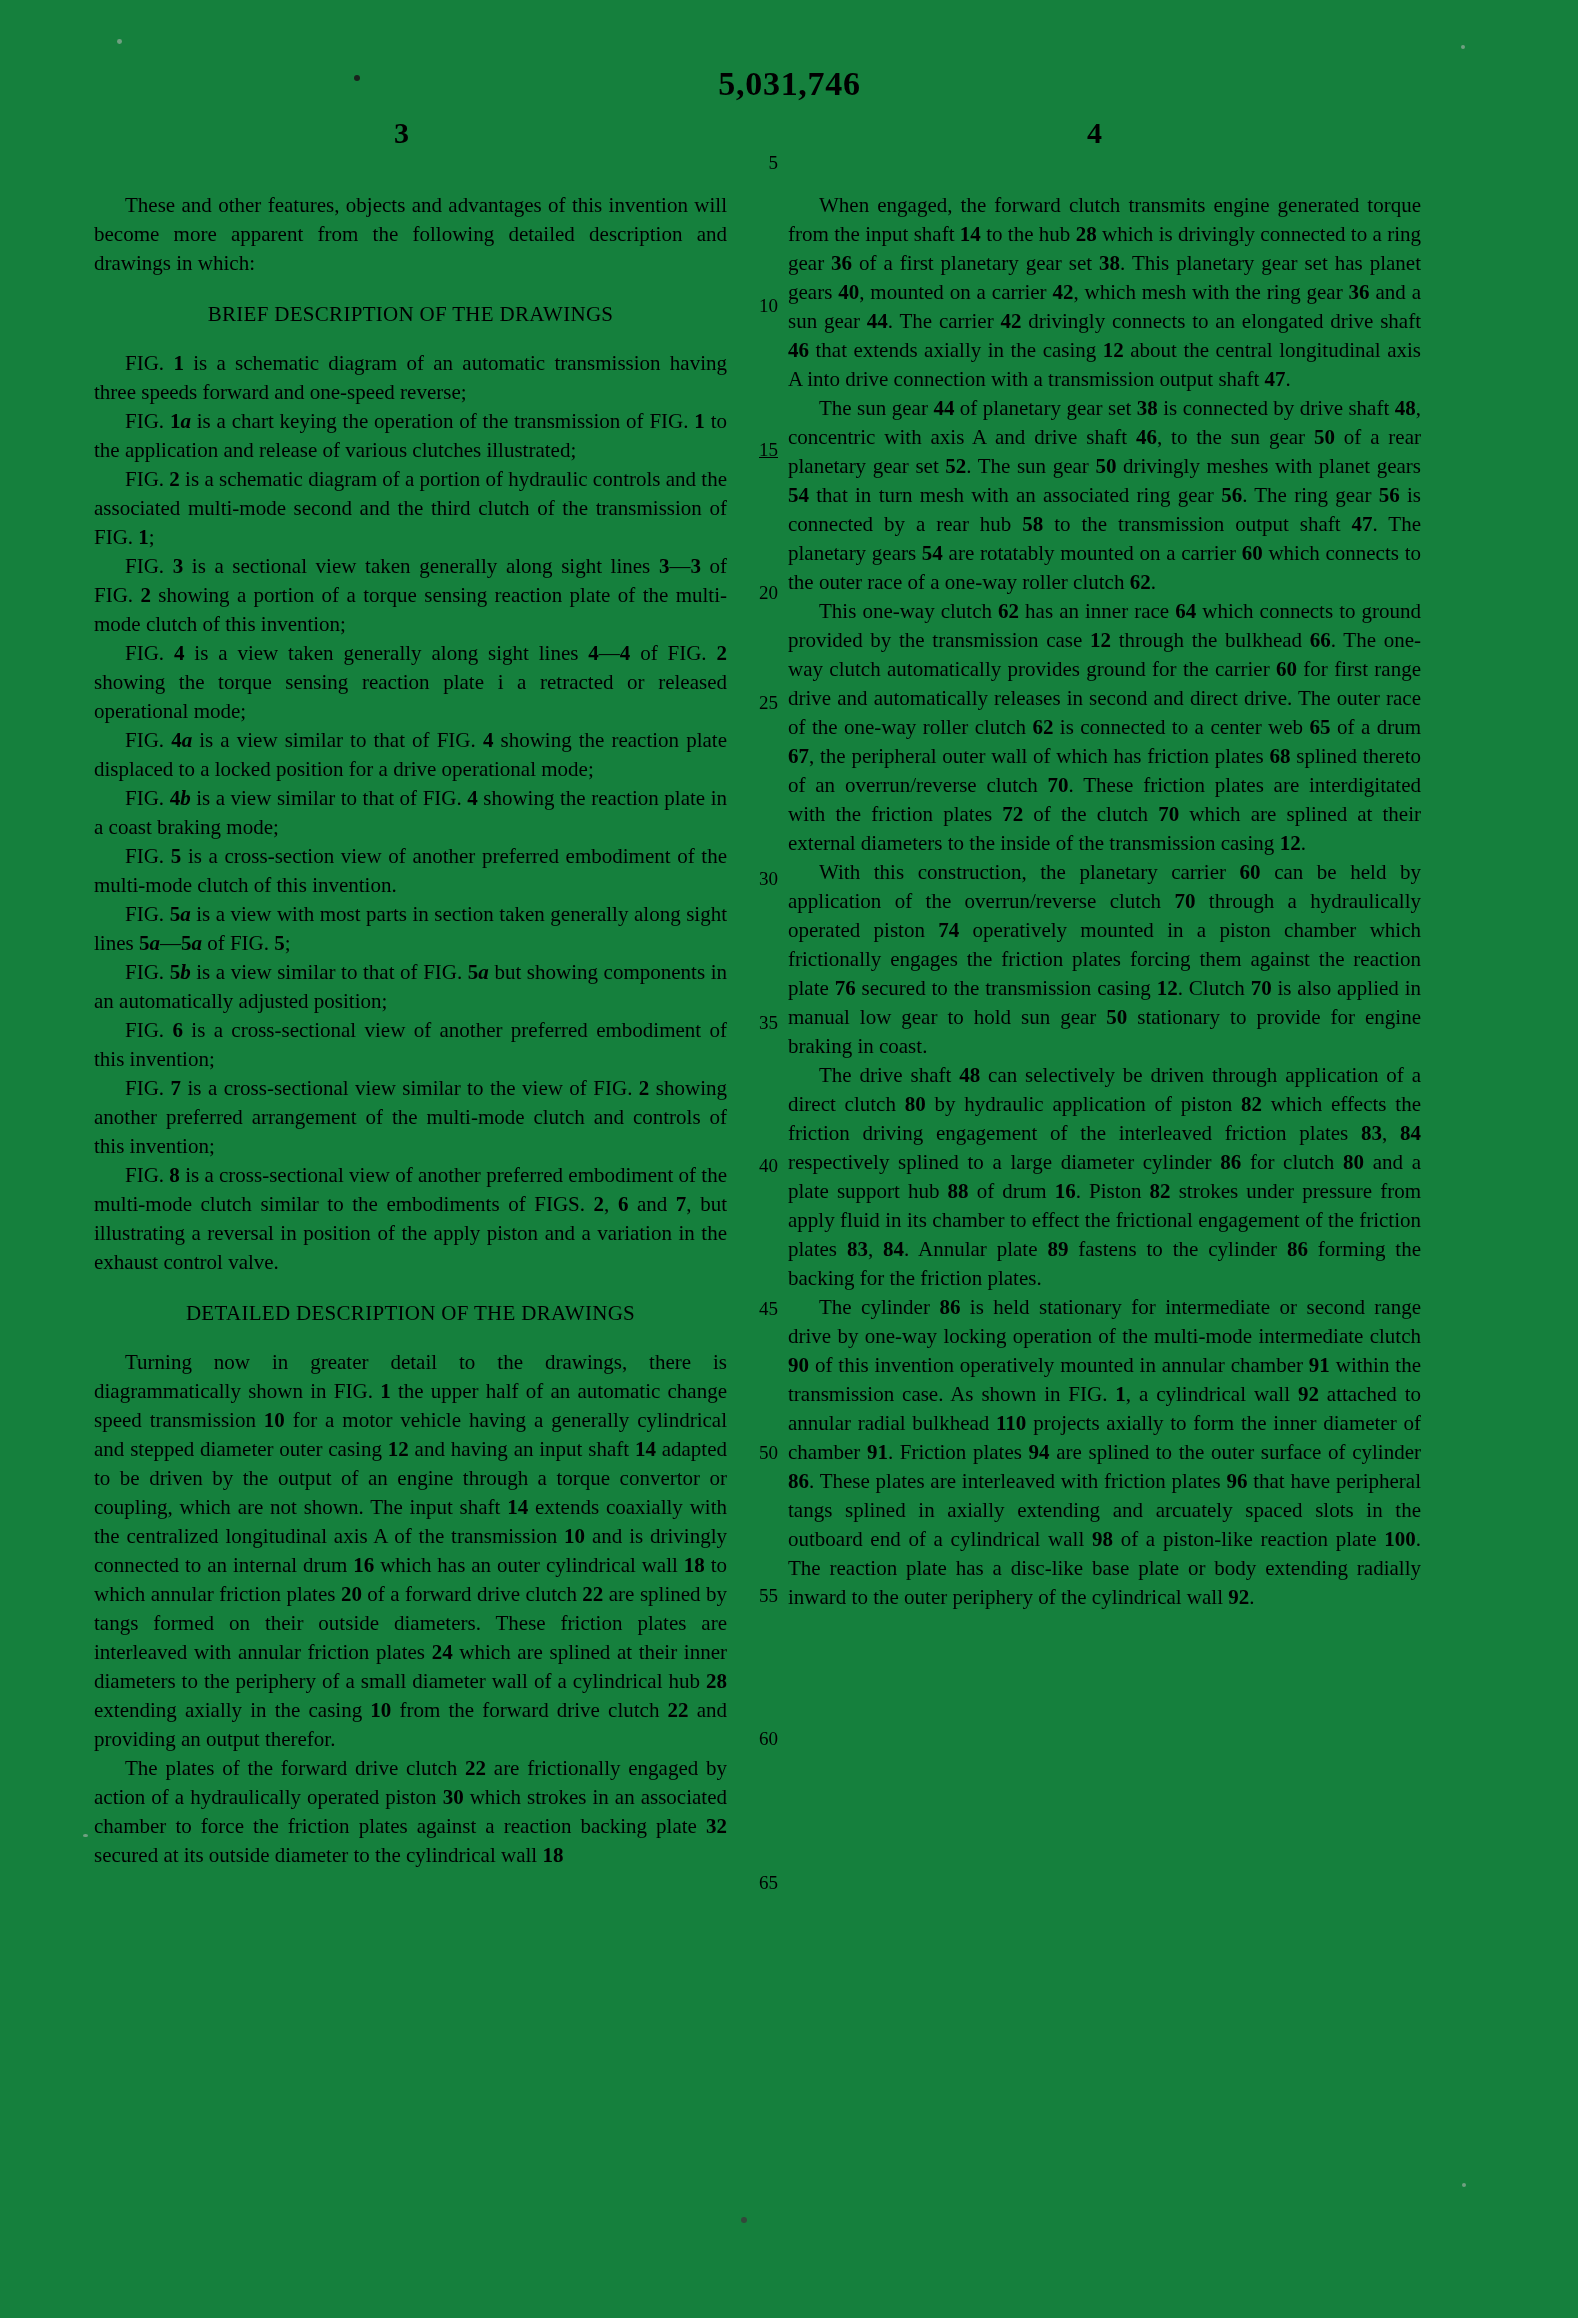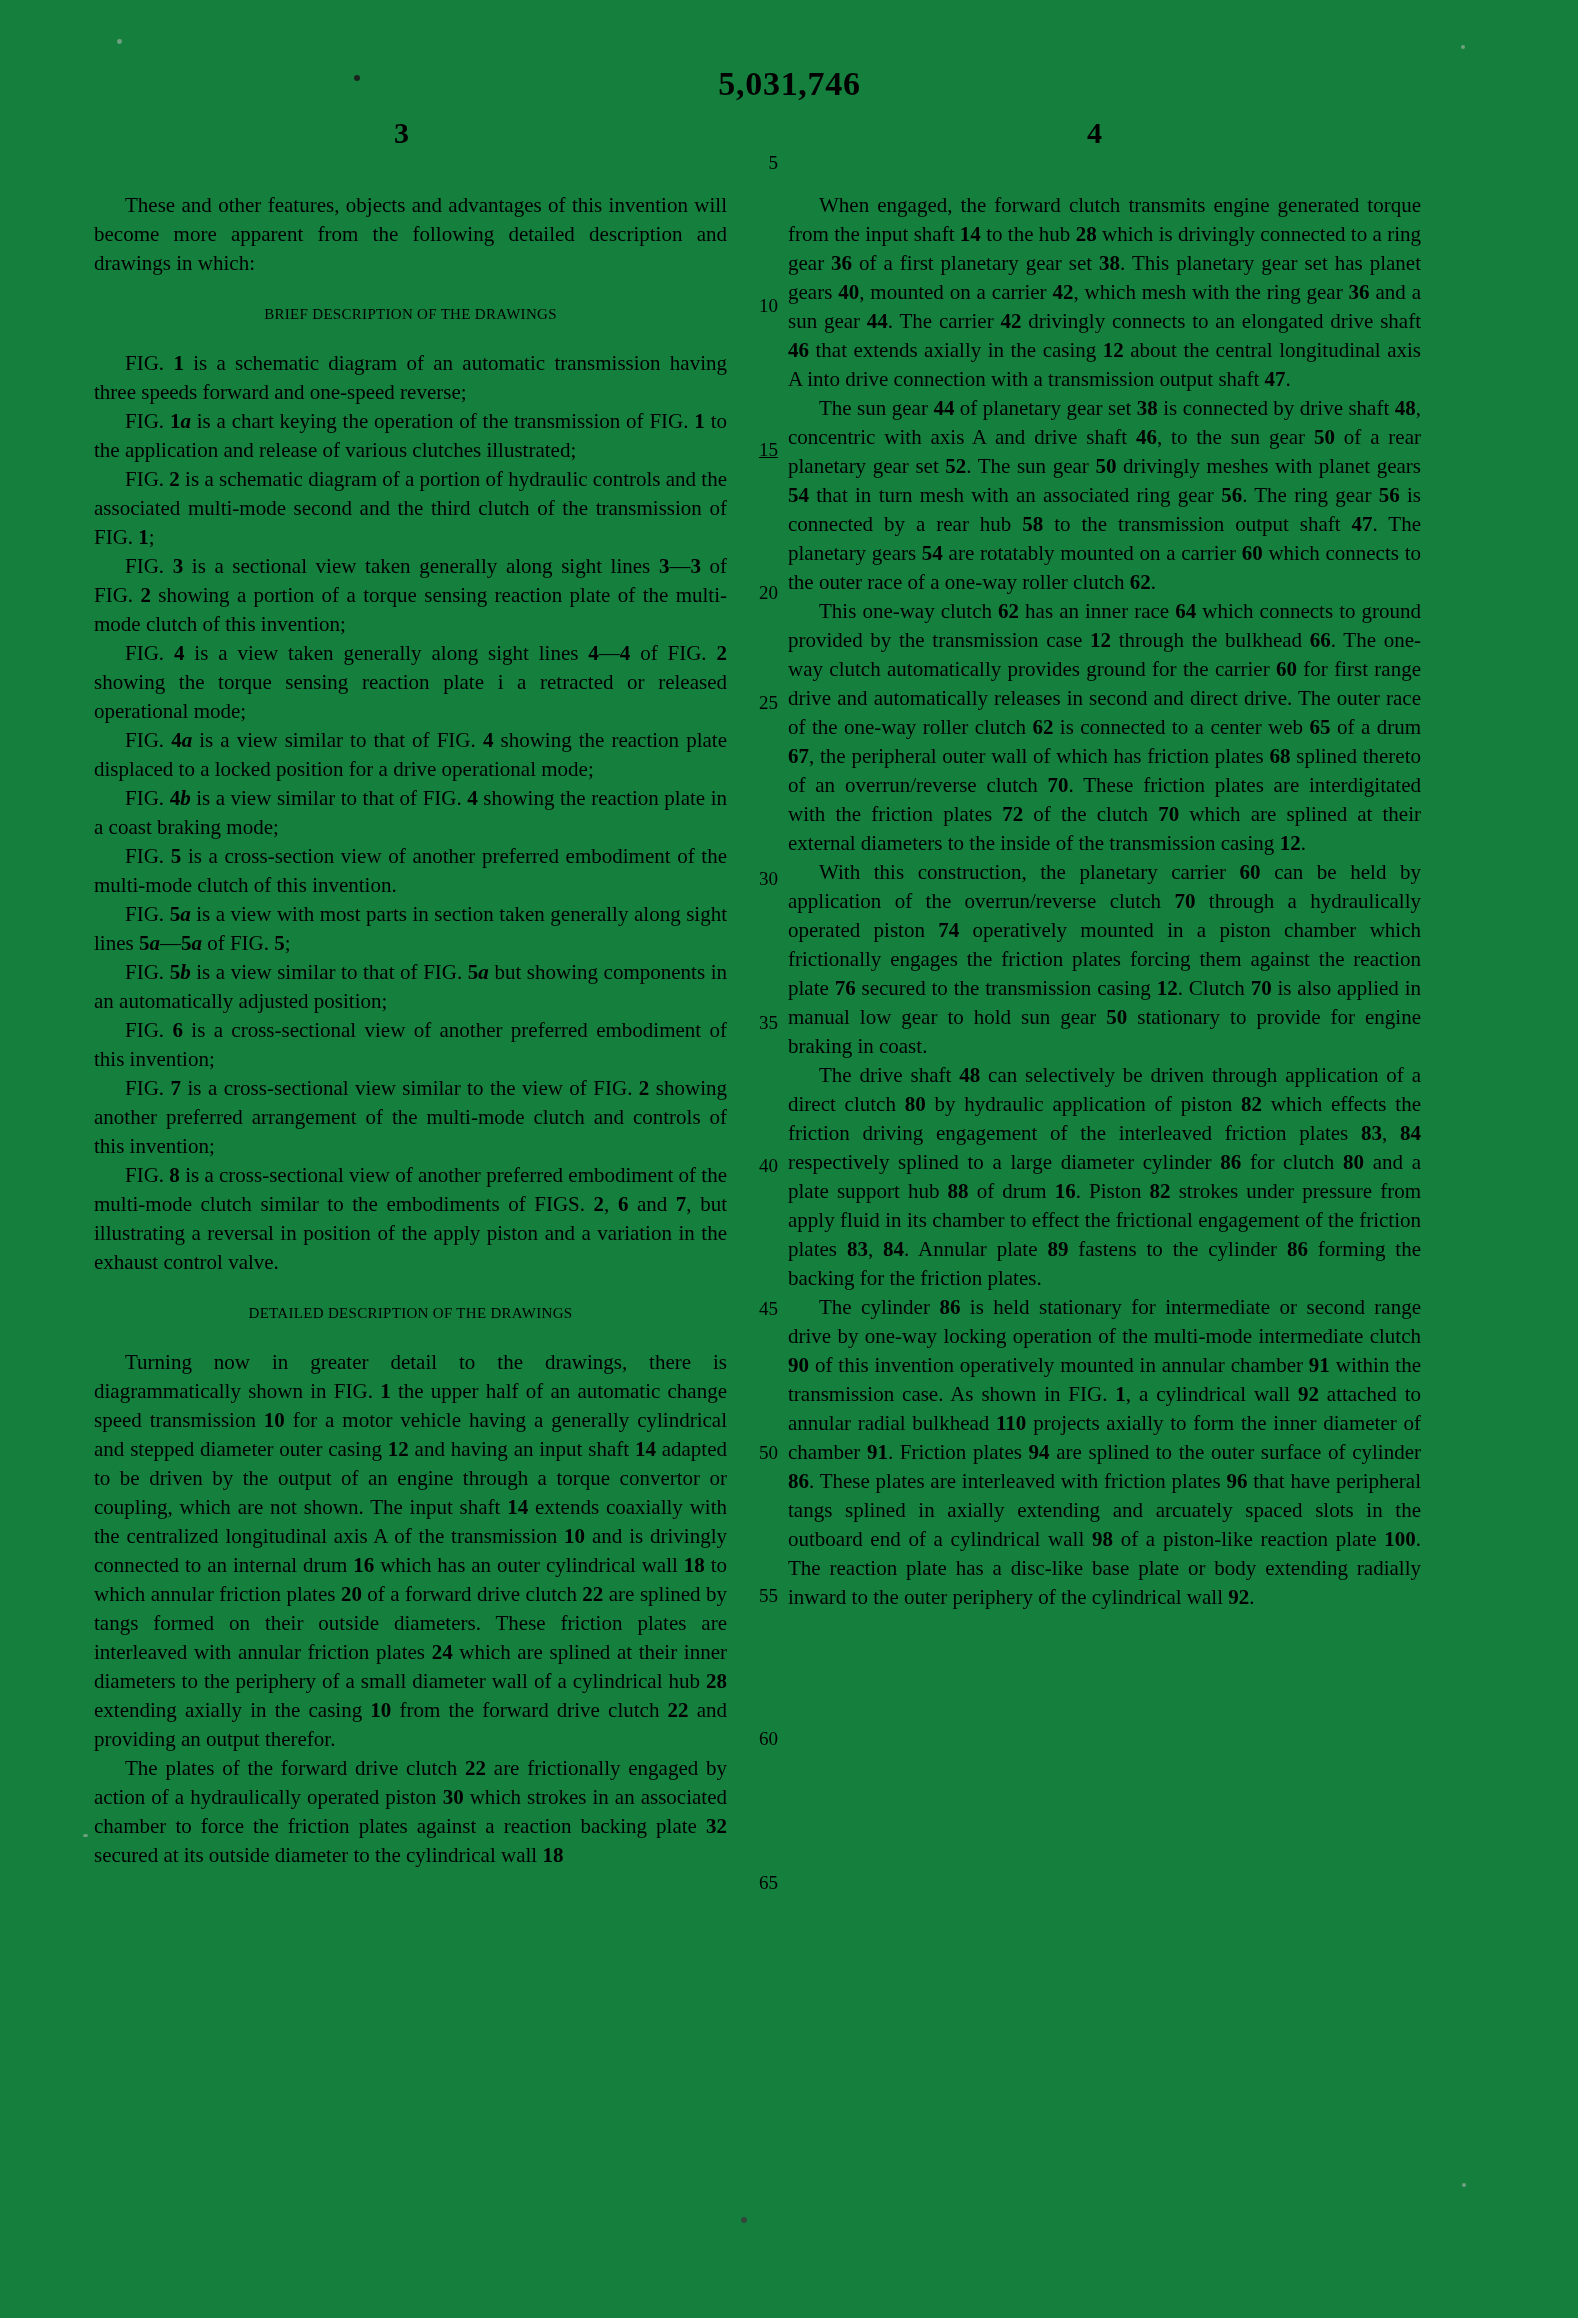"BRIEF DESCRIPTION OF THE DRAWINGS" .heading { font-size: 15px -> 21px }
